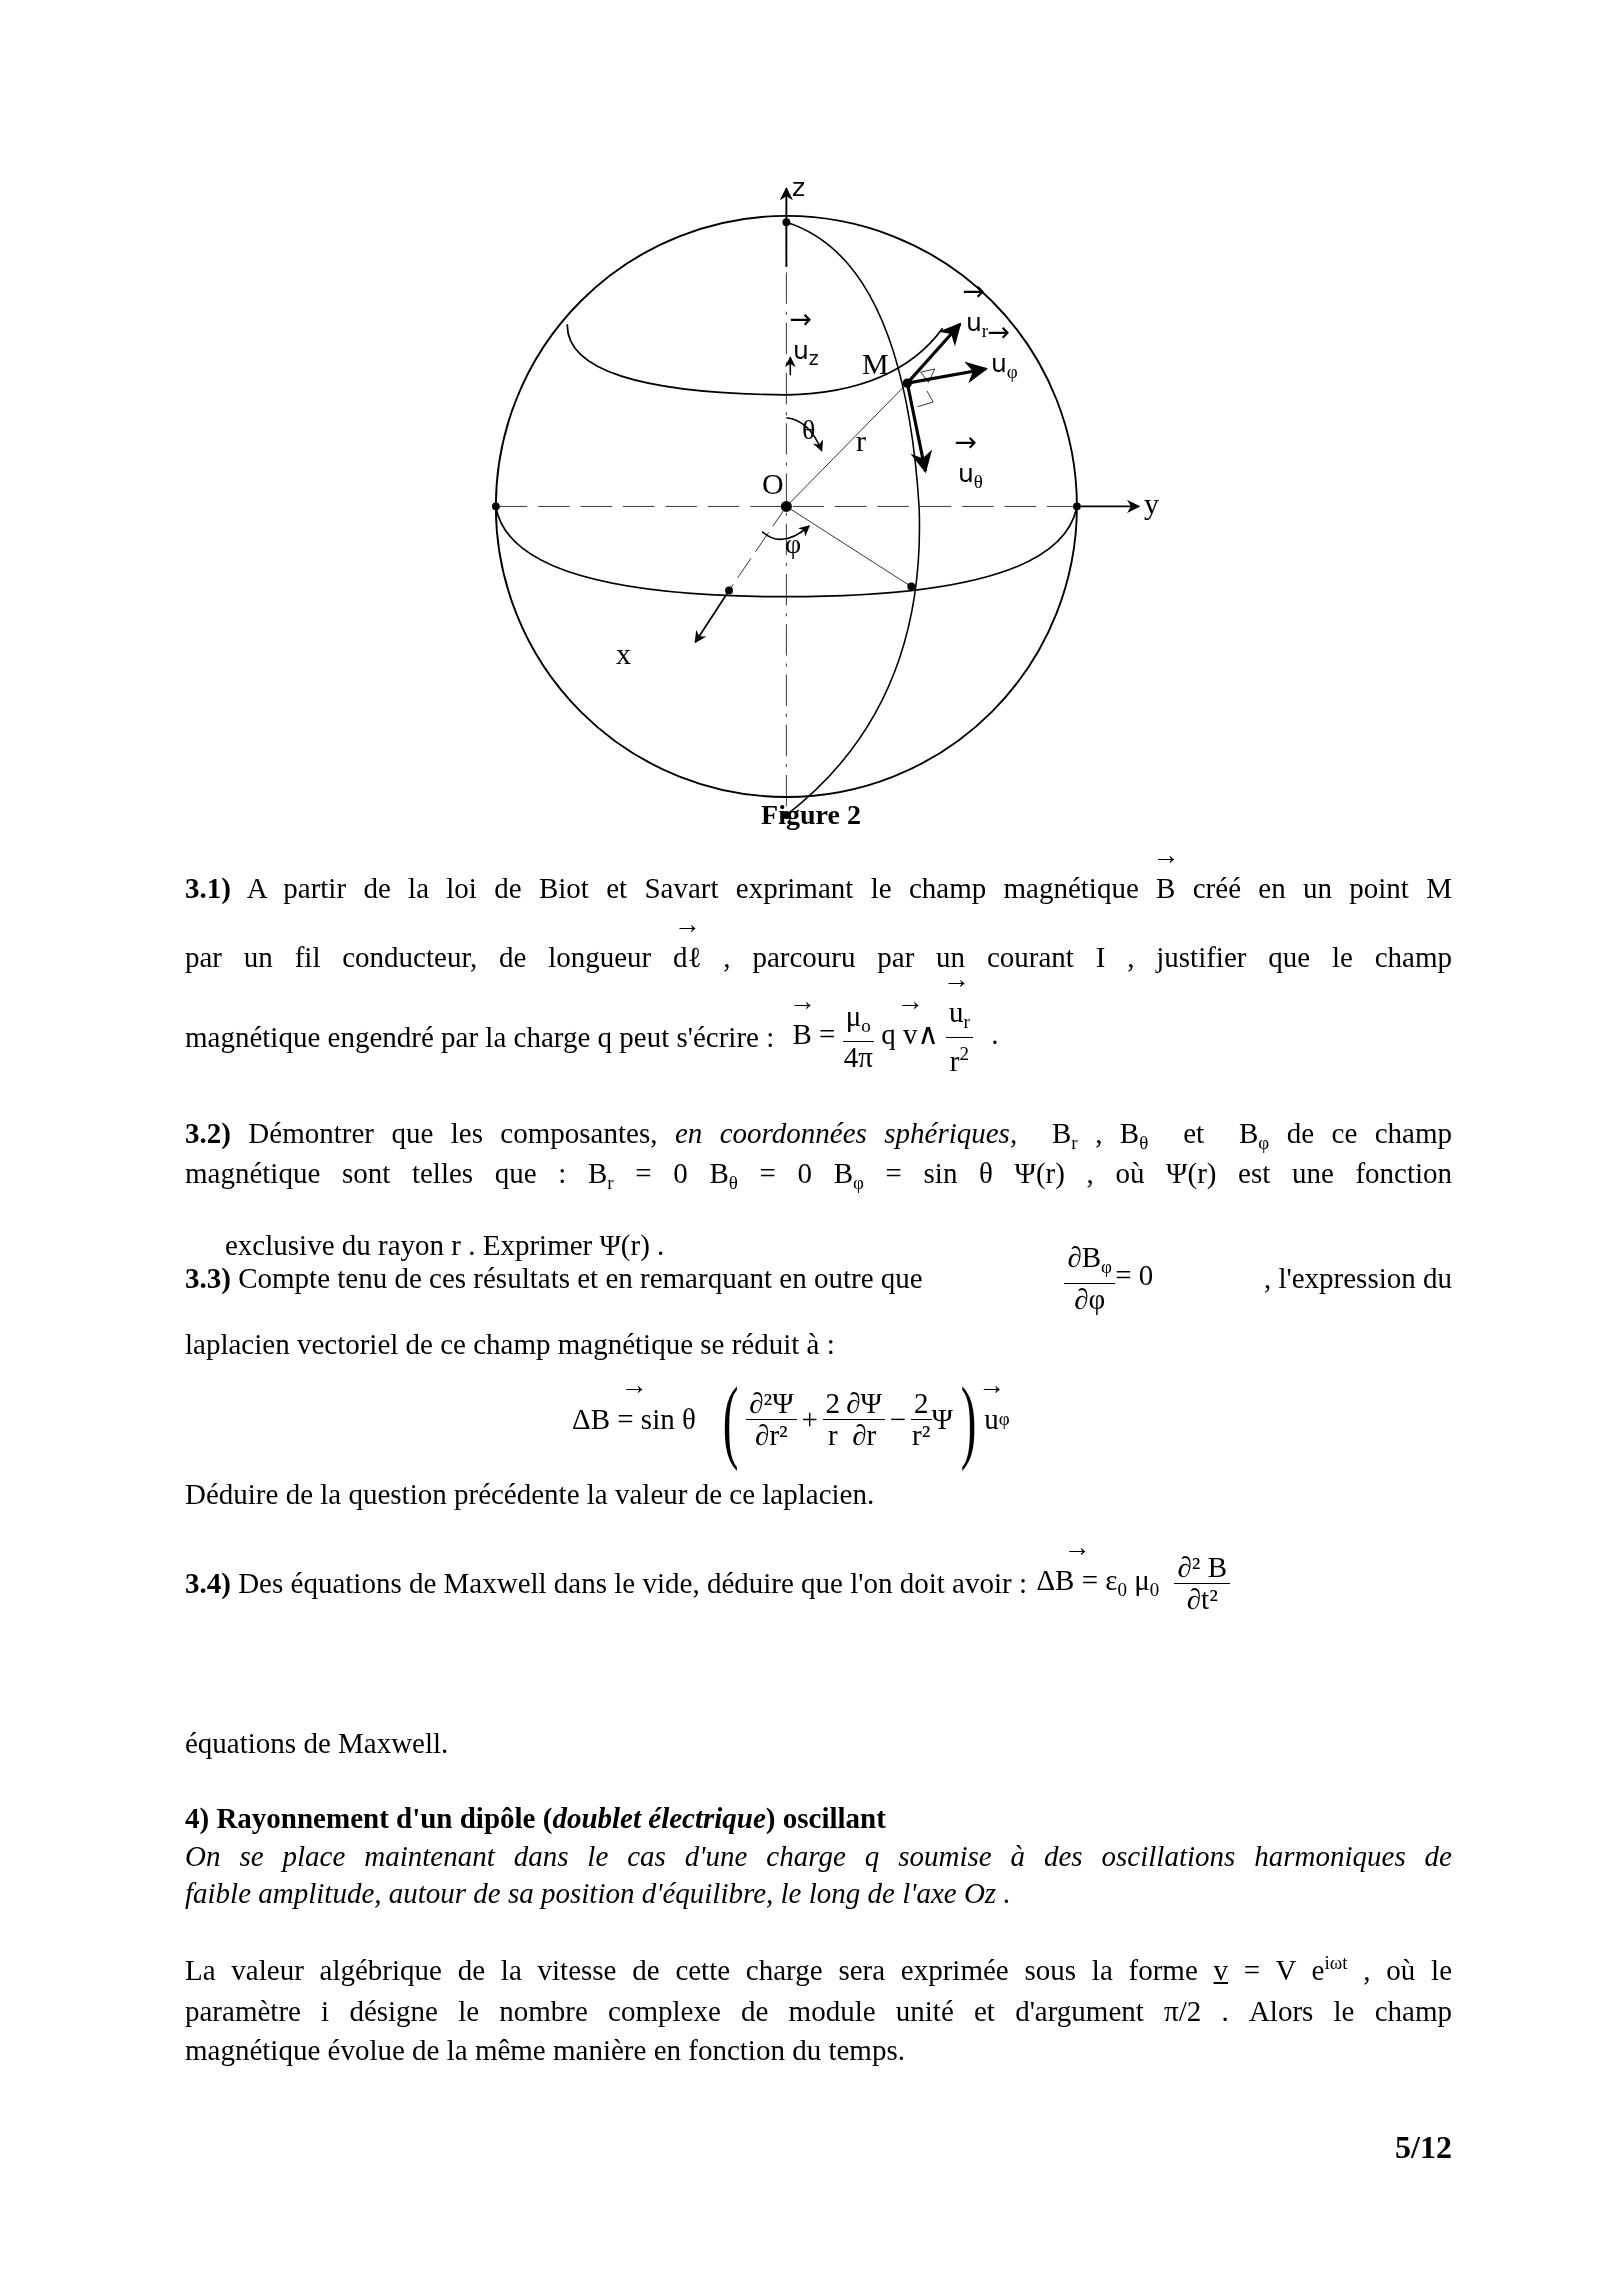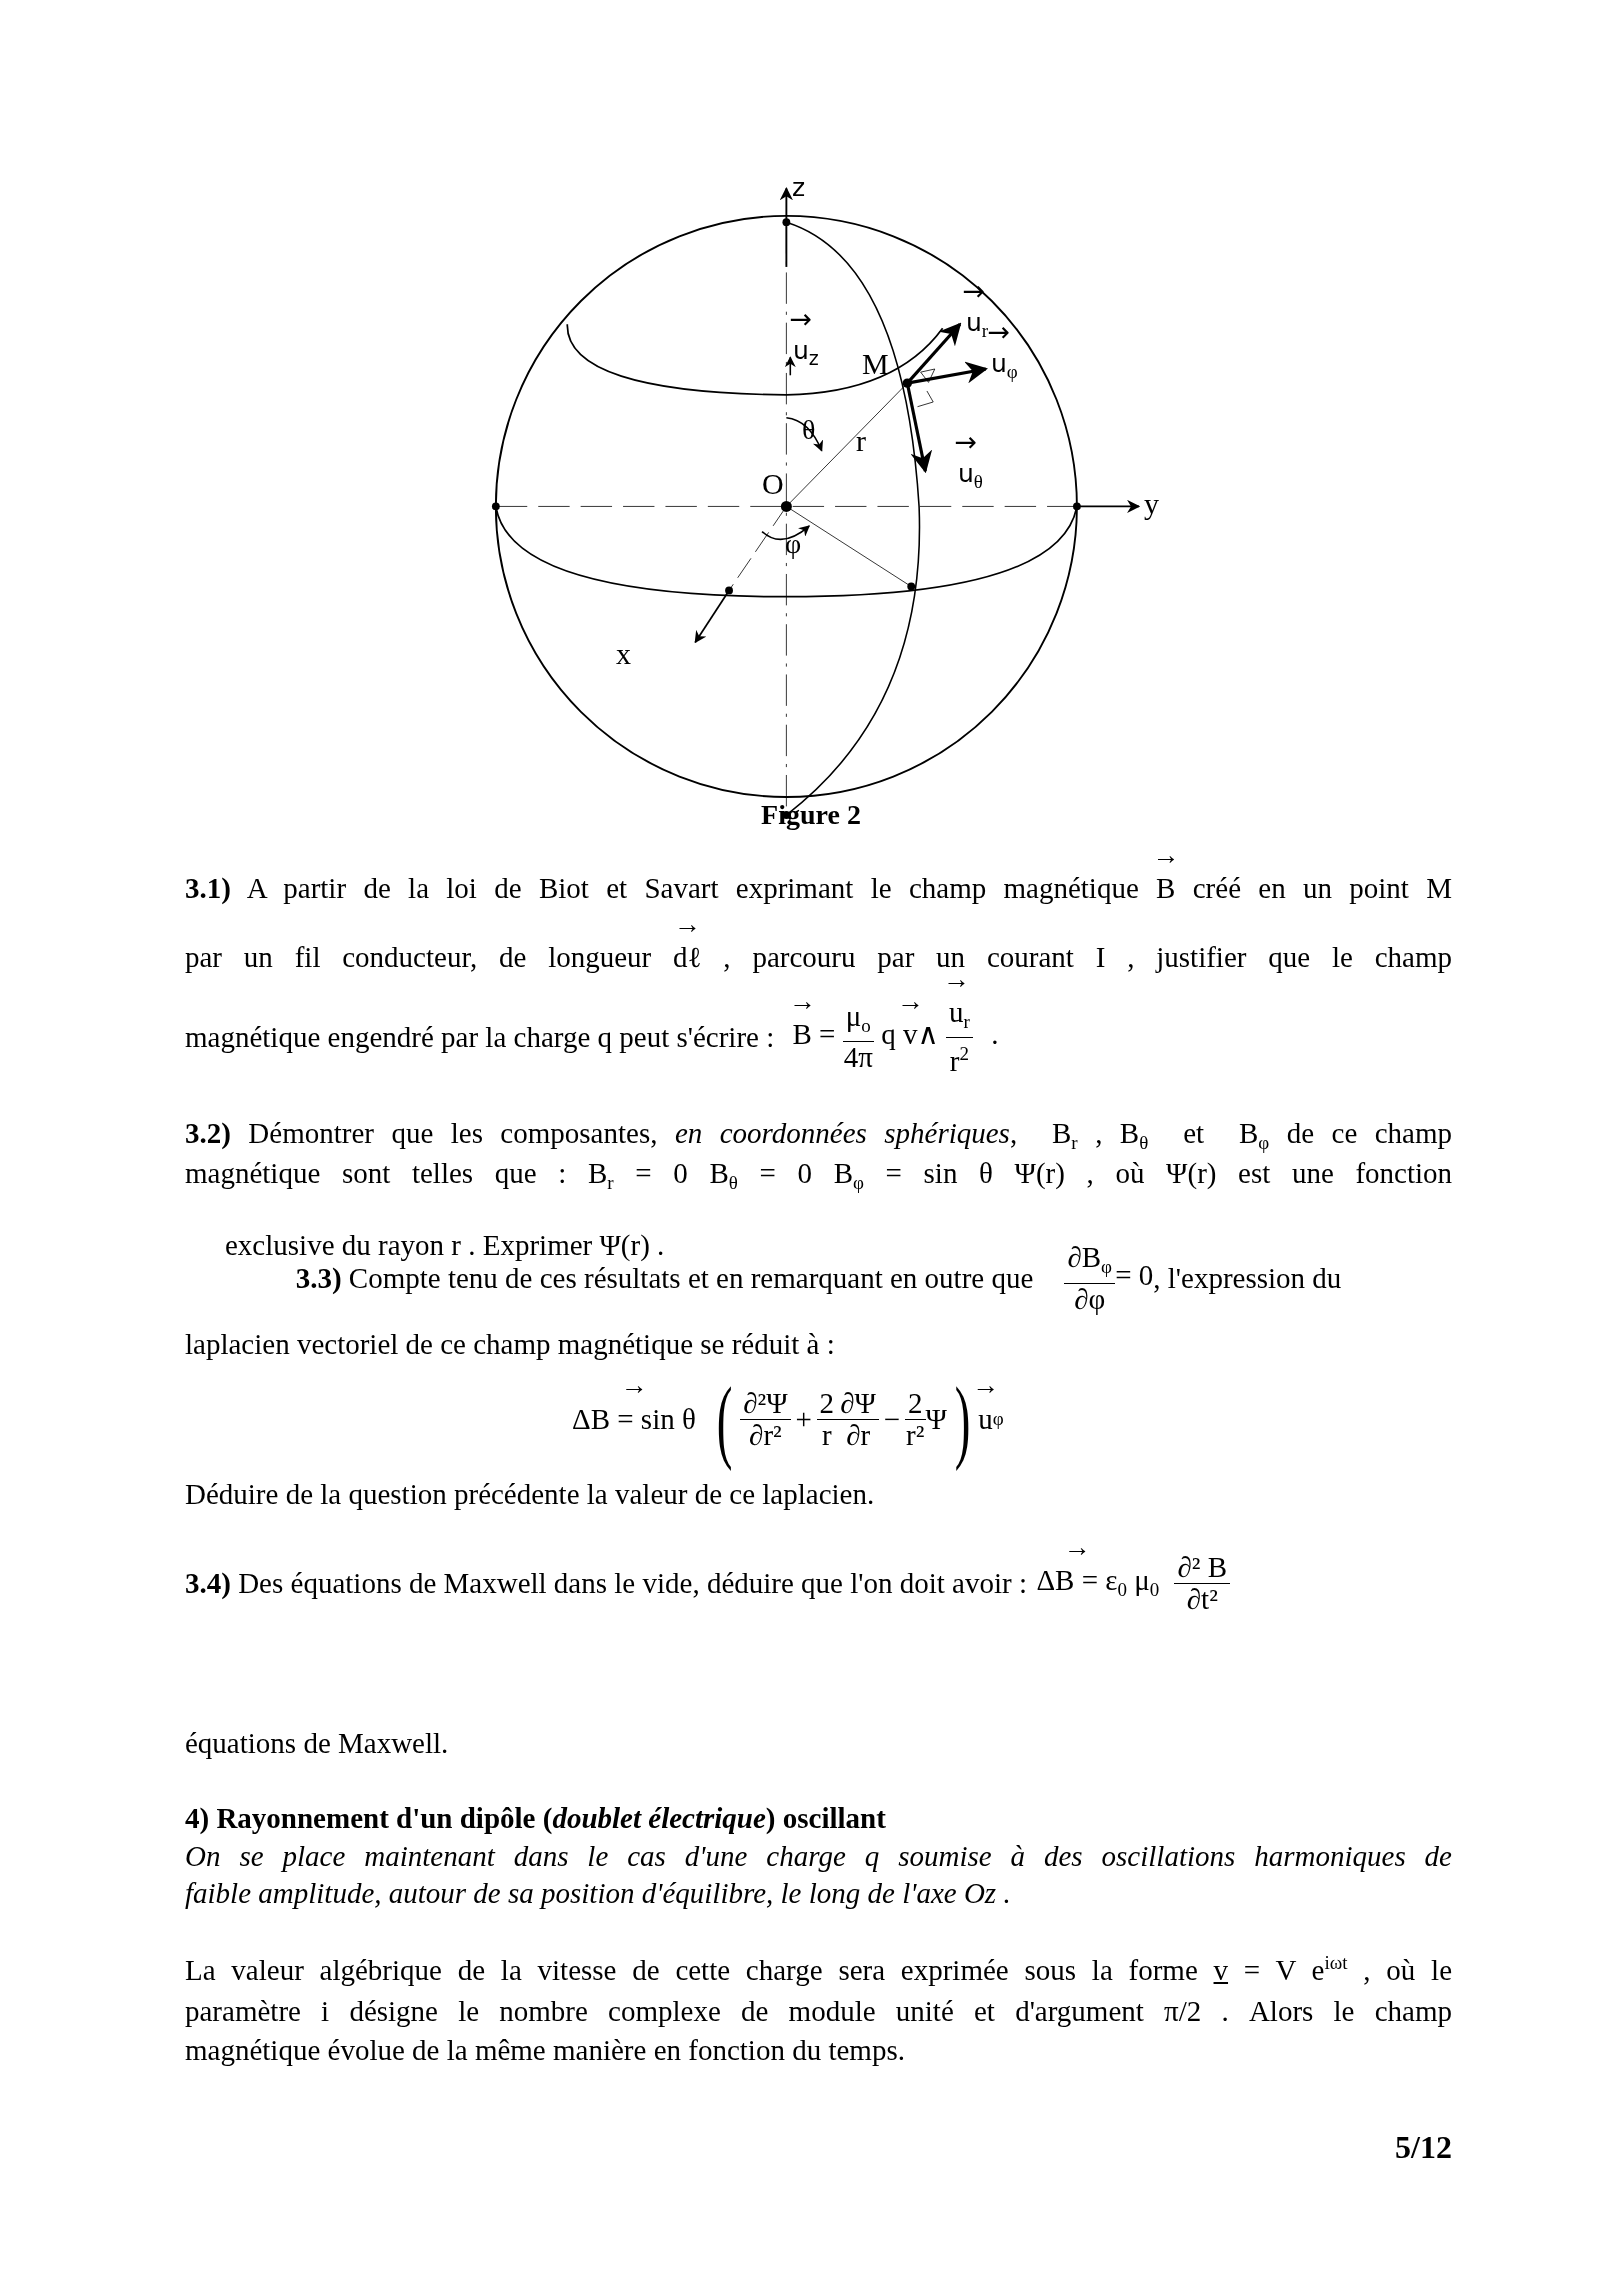"3.3) Compte tenu de ces" div.line { justify-content: center -> space-between }
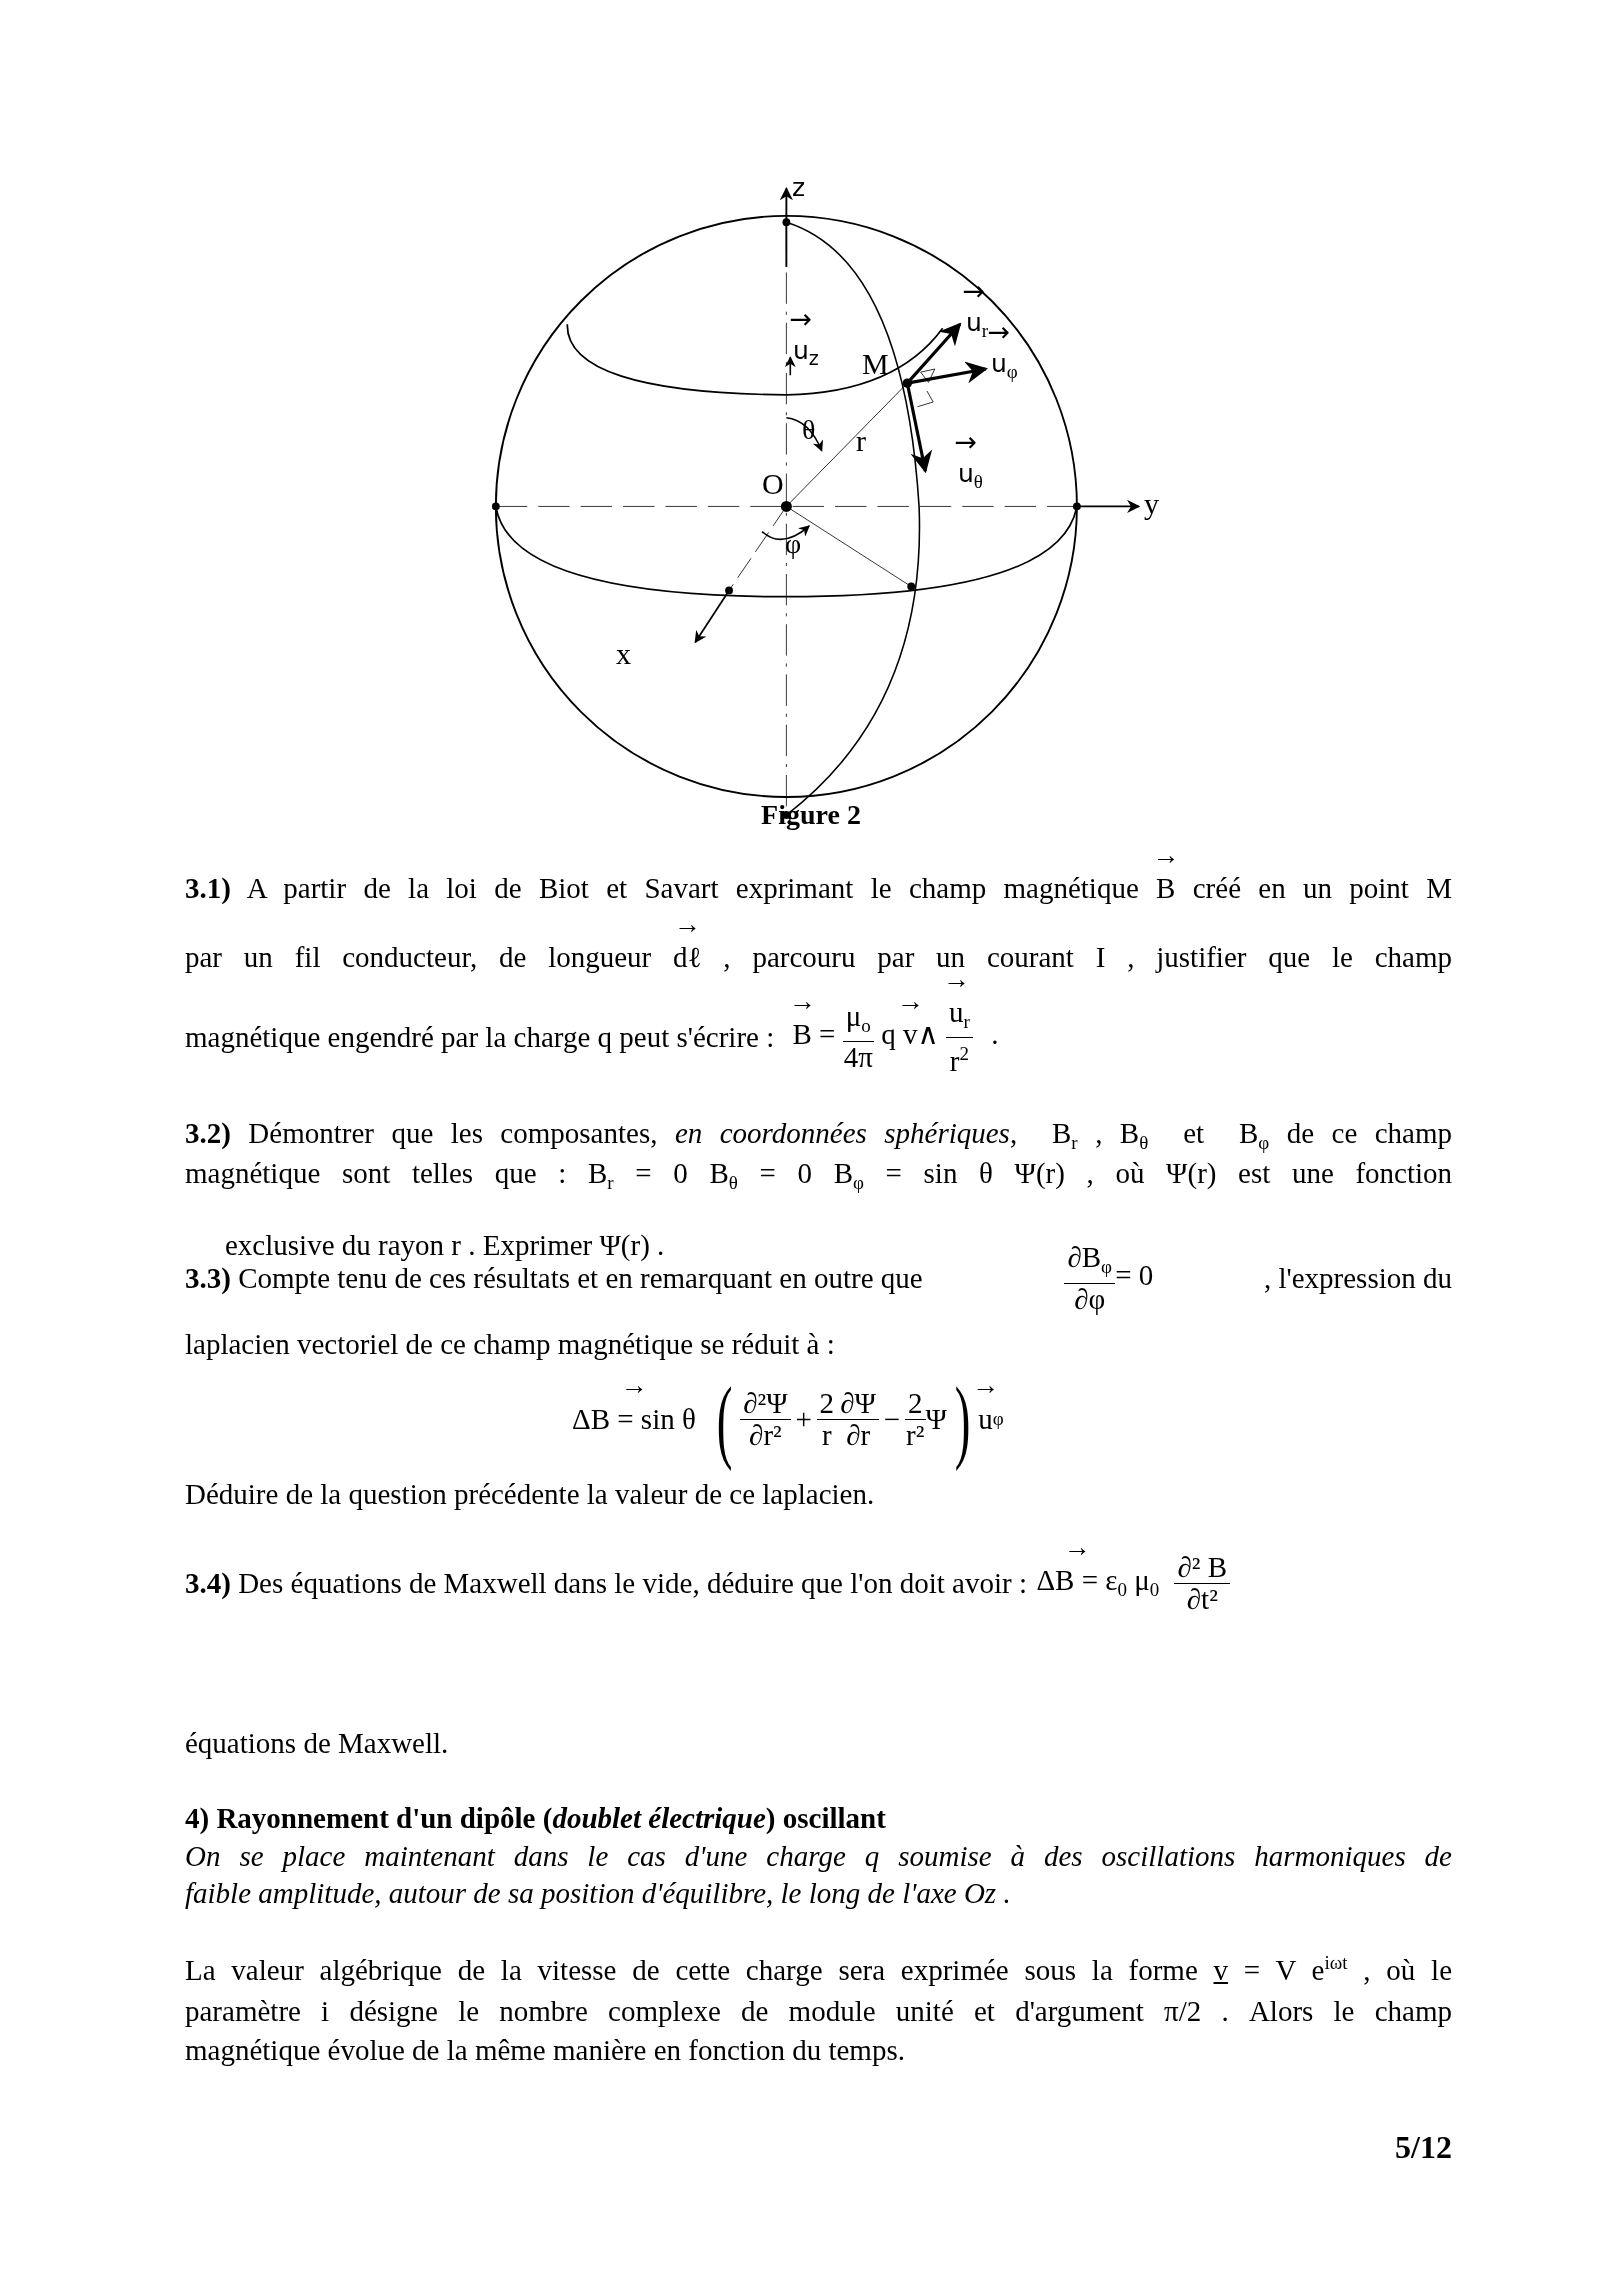"ΔB = sin θ" span.vec { margin-right: 13px -> 19px }
